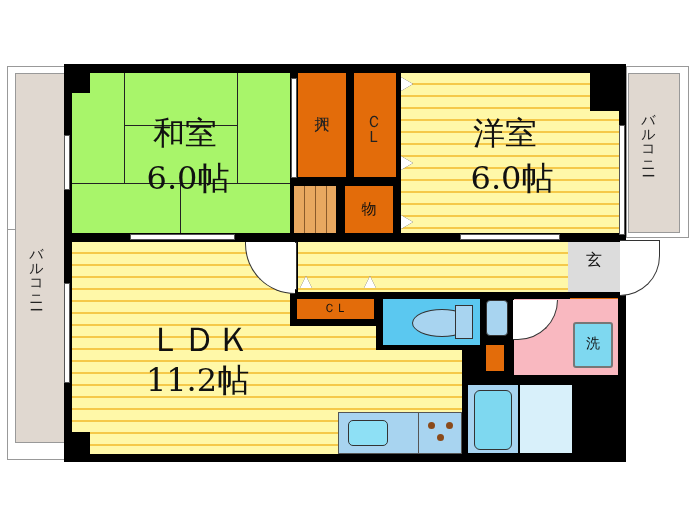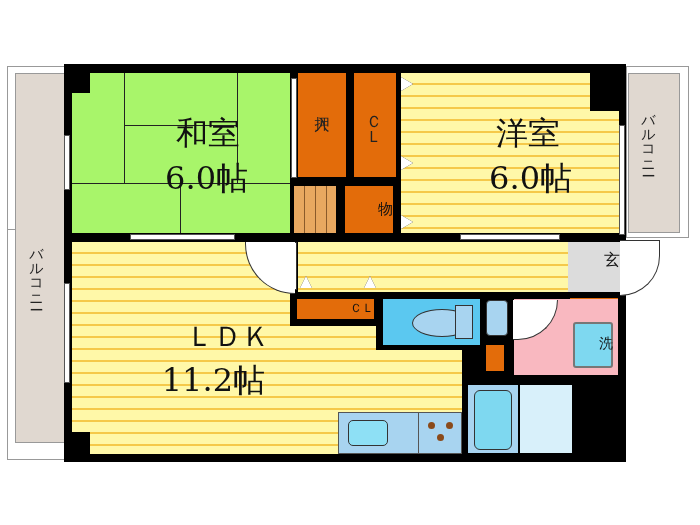"和室" .lbl { text-align: right -> center }
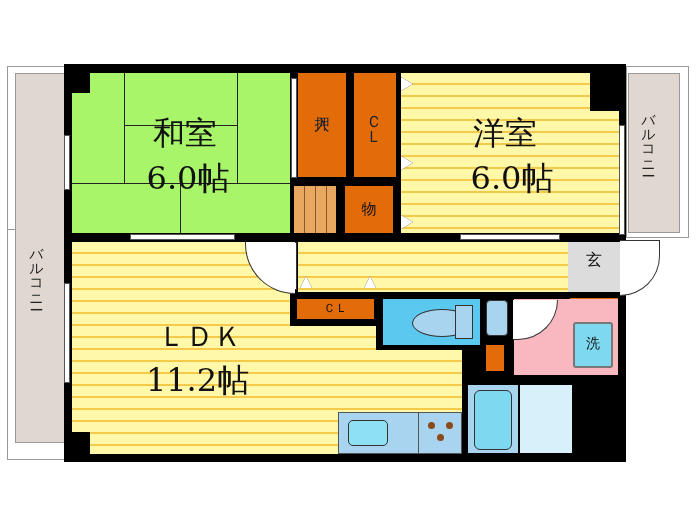"ＬＤＫ" div.a { font-size: 28px -> 34px }
